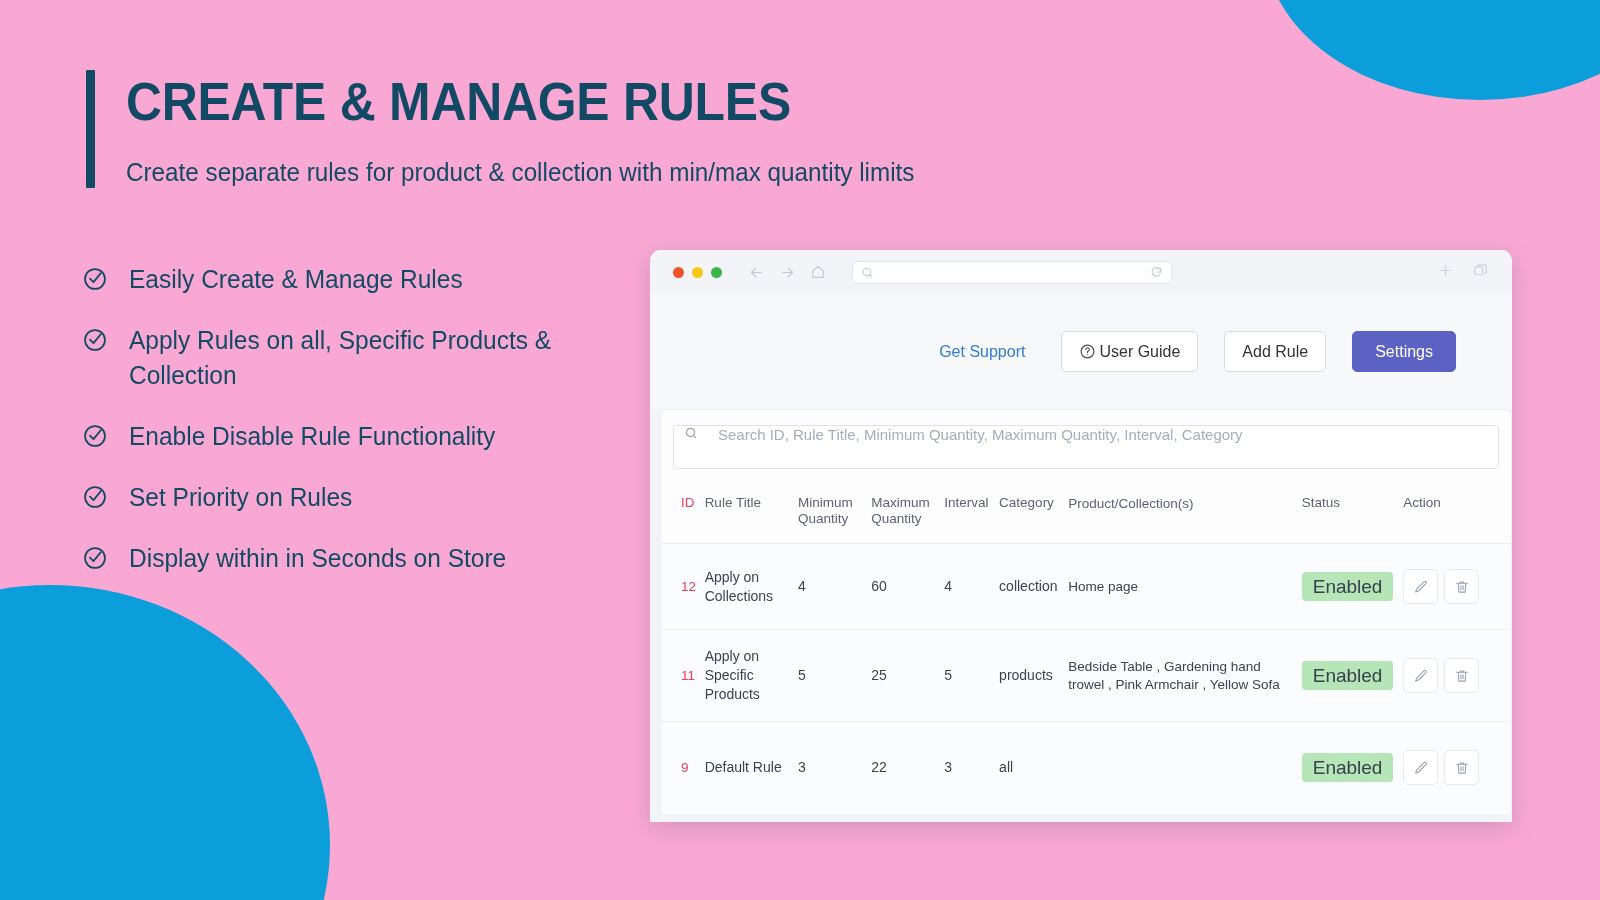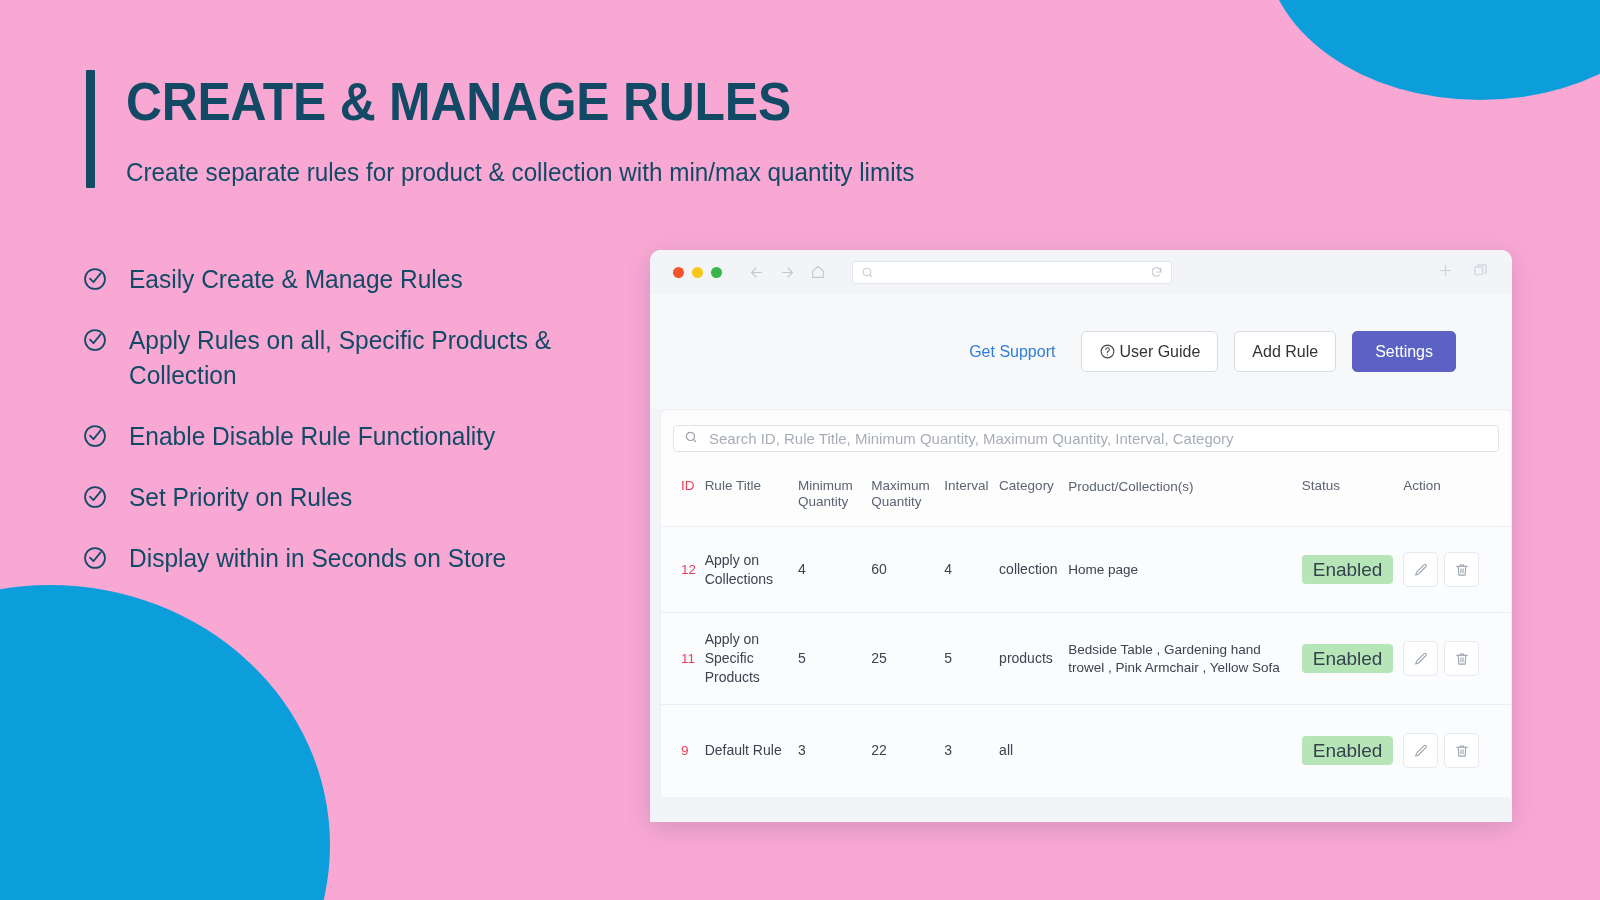"Get Support" .app-toolbar { gap: 16px -> 26px }
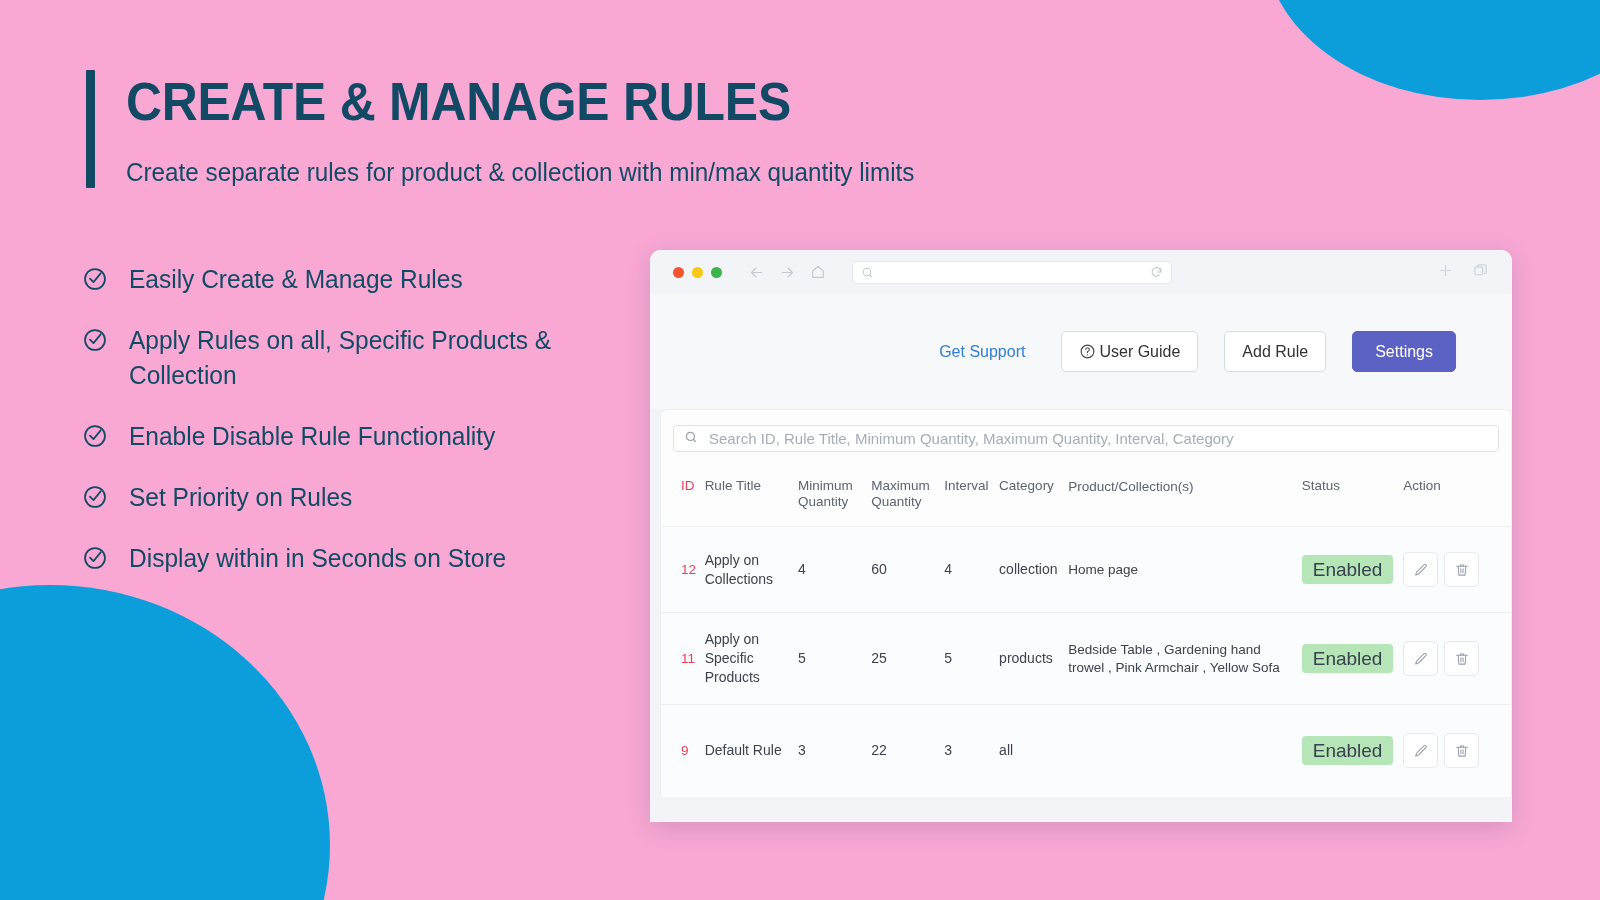"Search ID, Rule Title, Minimum" .search-box { align-items: center -> none; gap: 11px -> 20px; height: 27px -> 44px }
